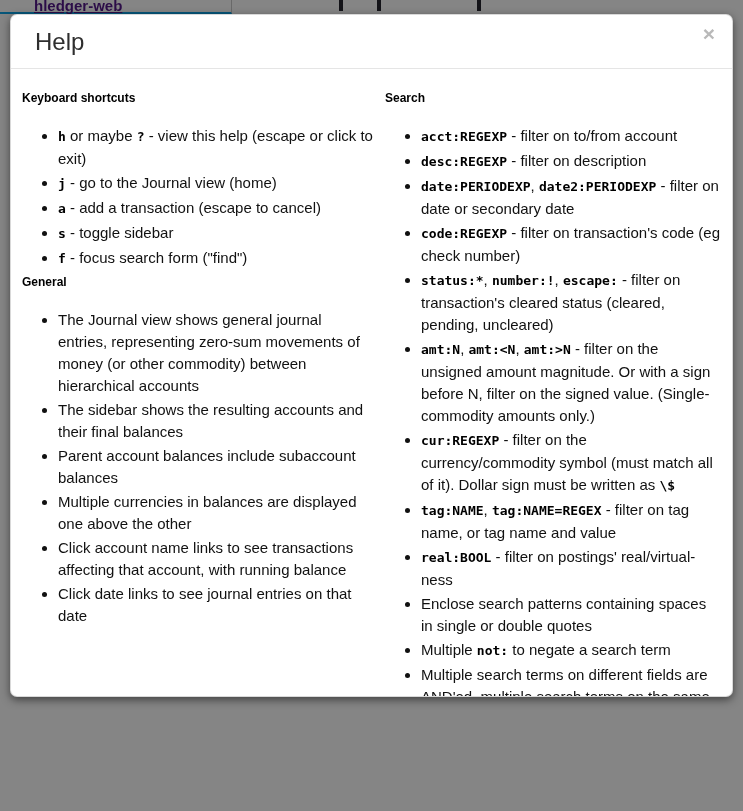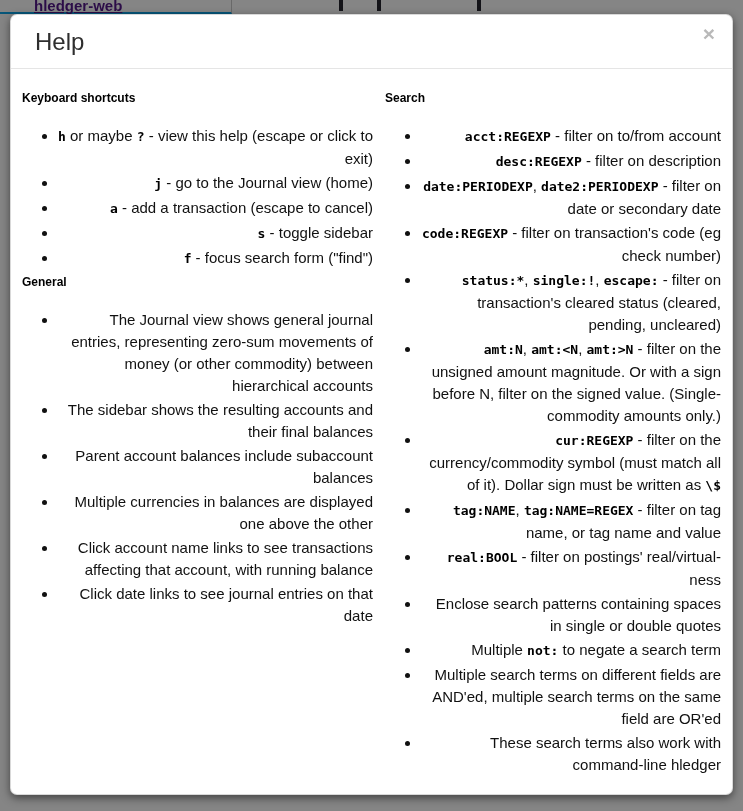"Help" .modal { height: 781px -> 683px }
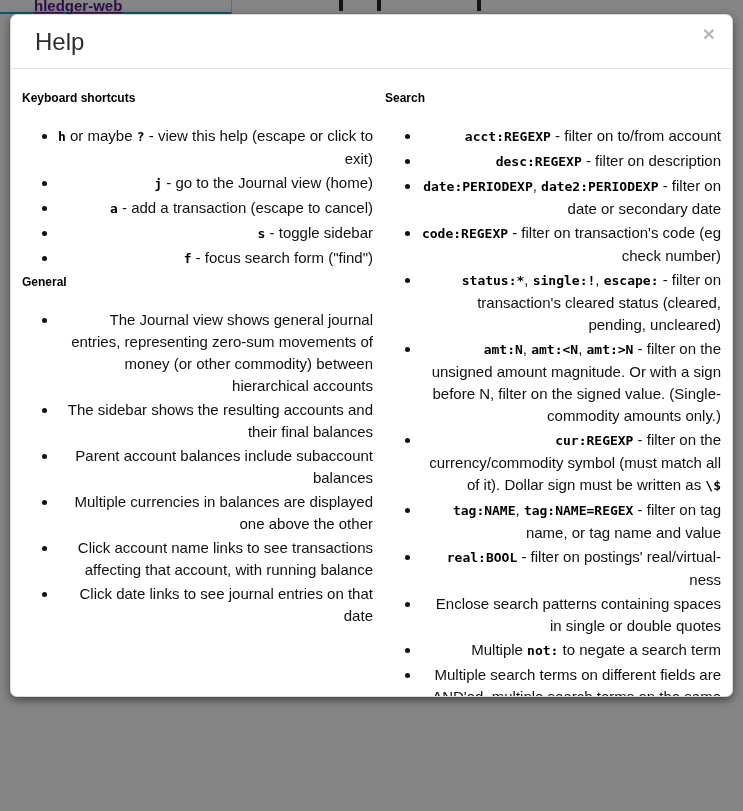"h or maybe ? -" ul.help-list { text-align: right -> none }
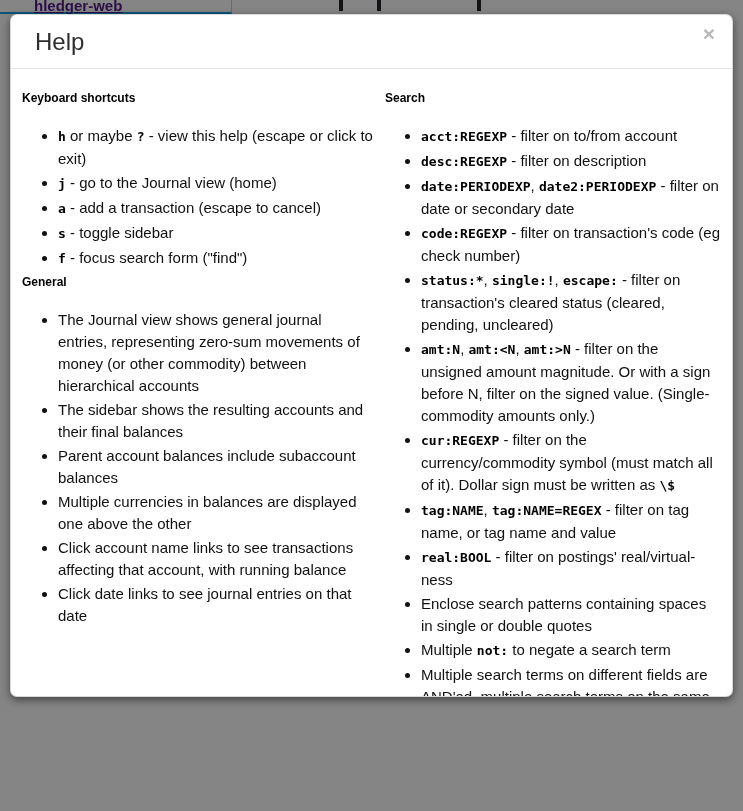"single:!" code { text: single -> number }
